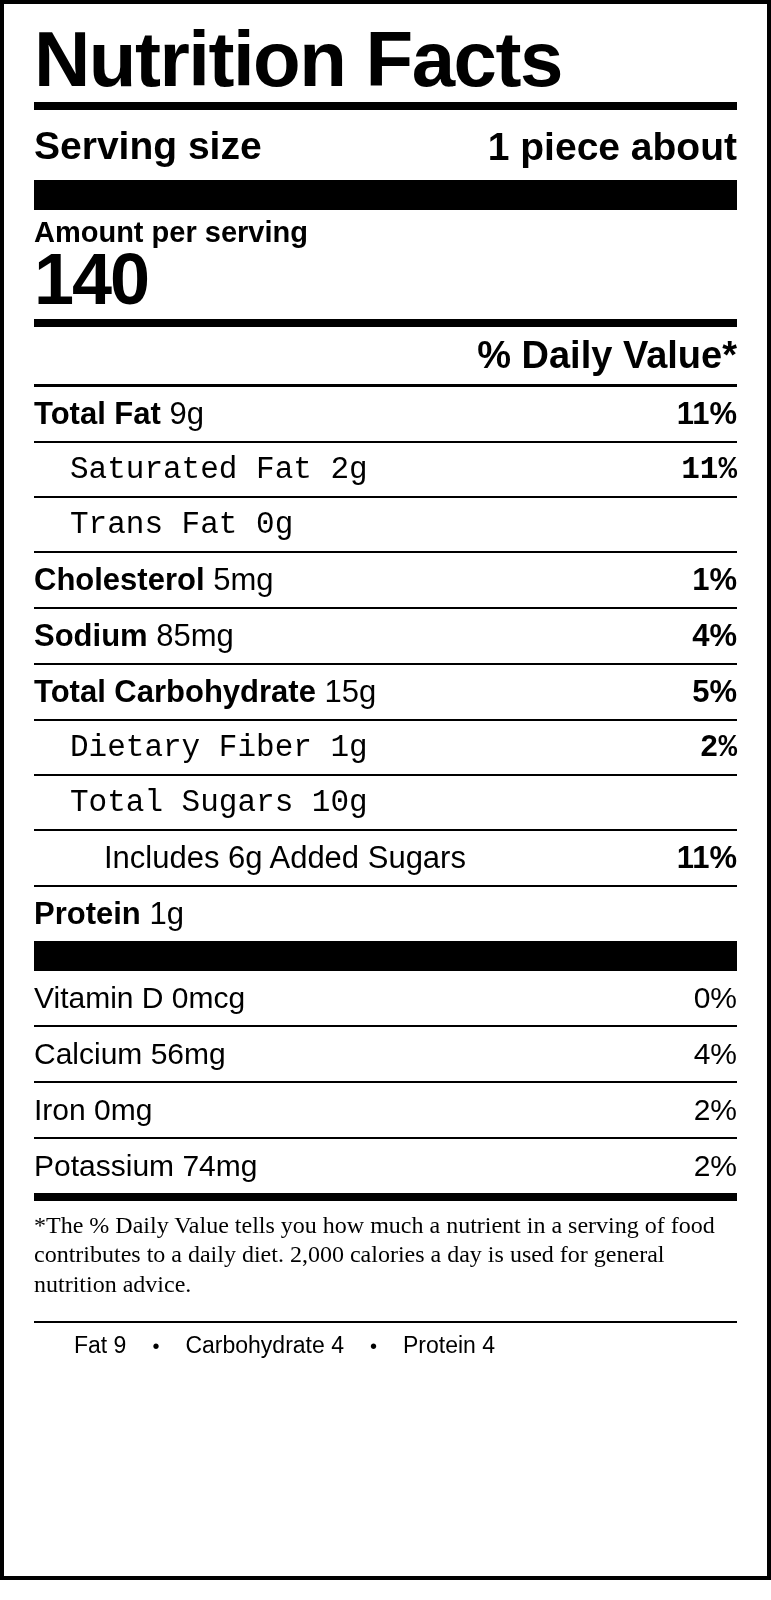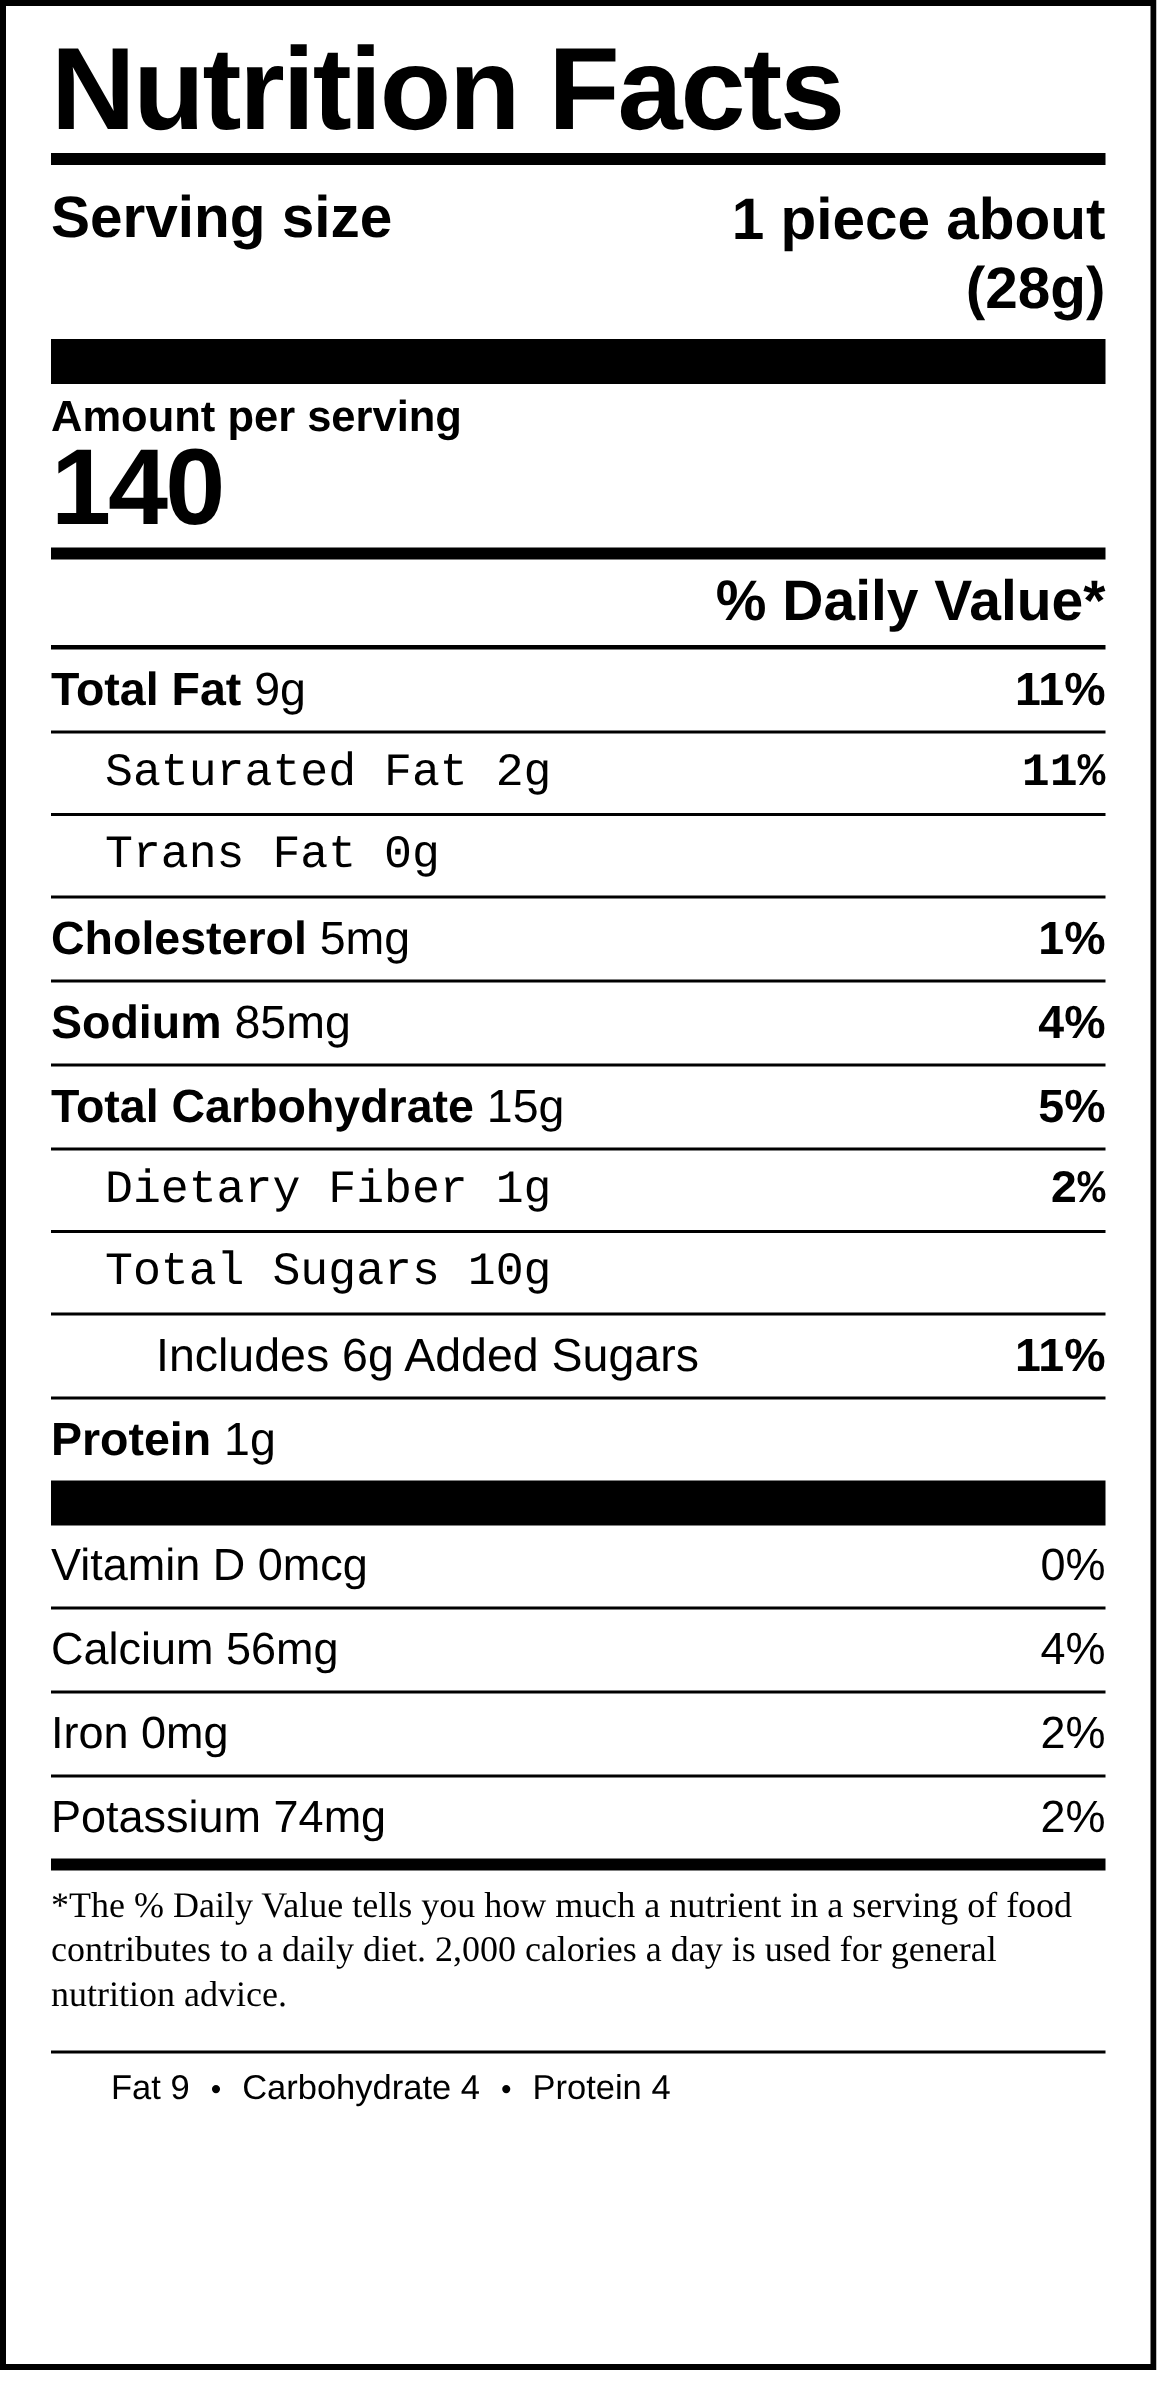"(28g)" div { html: <div>(28g)</div> -> none }
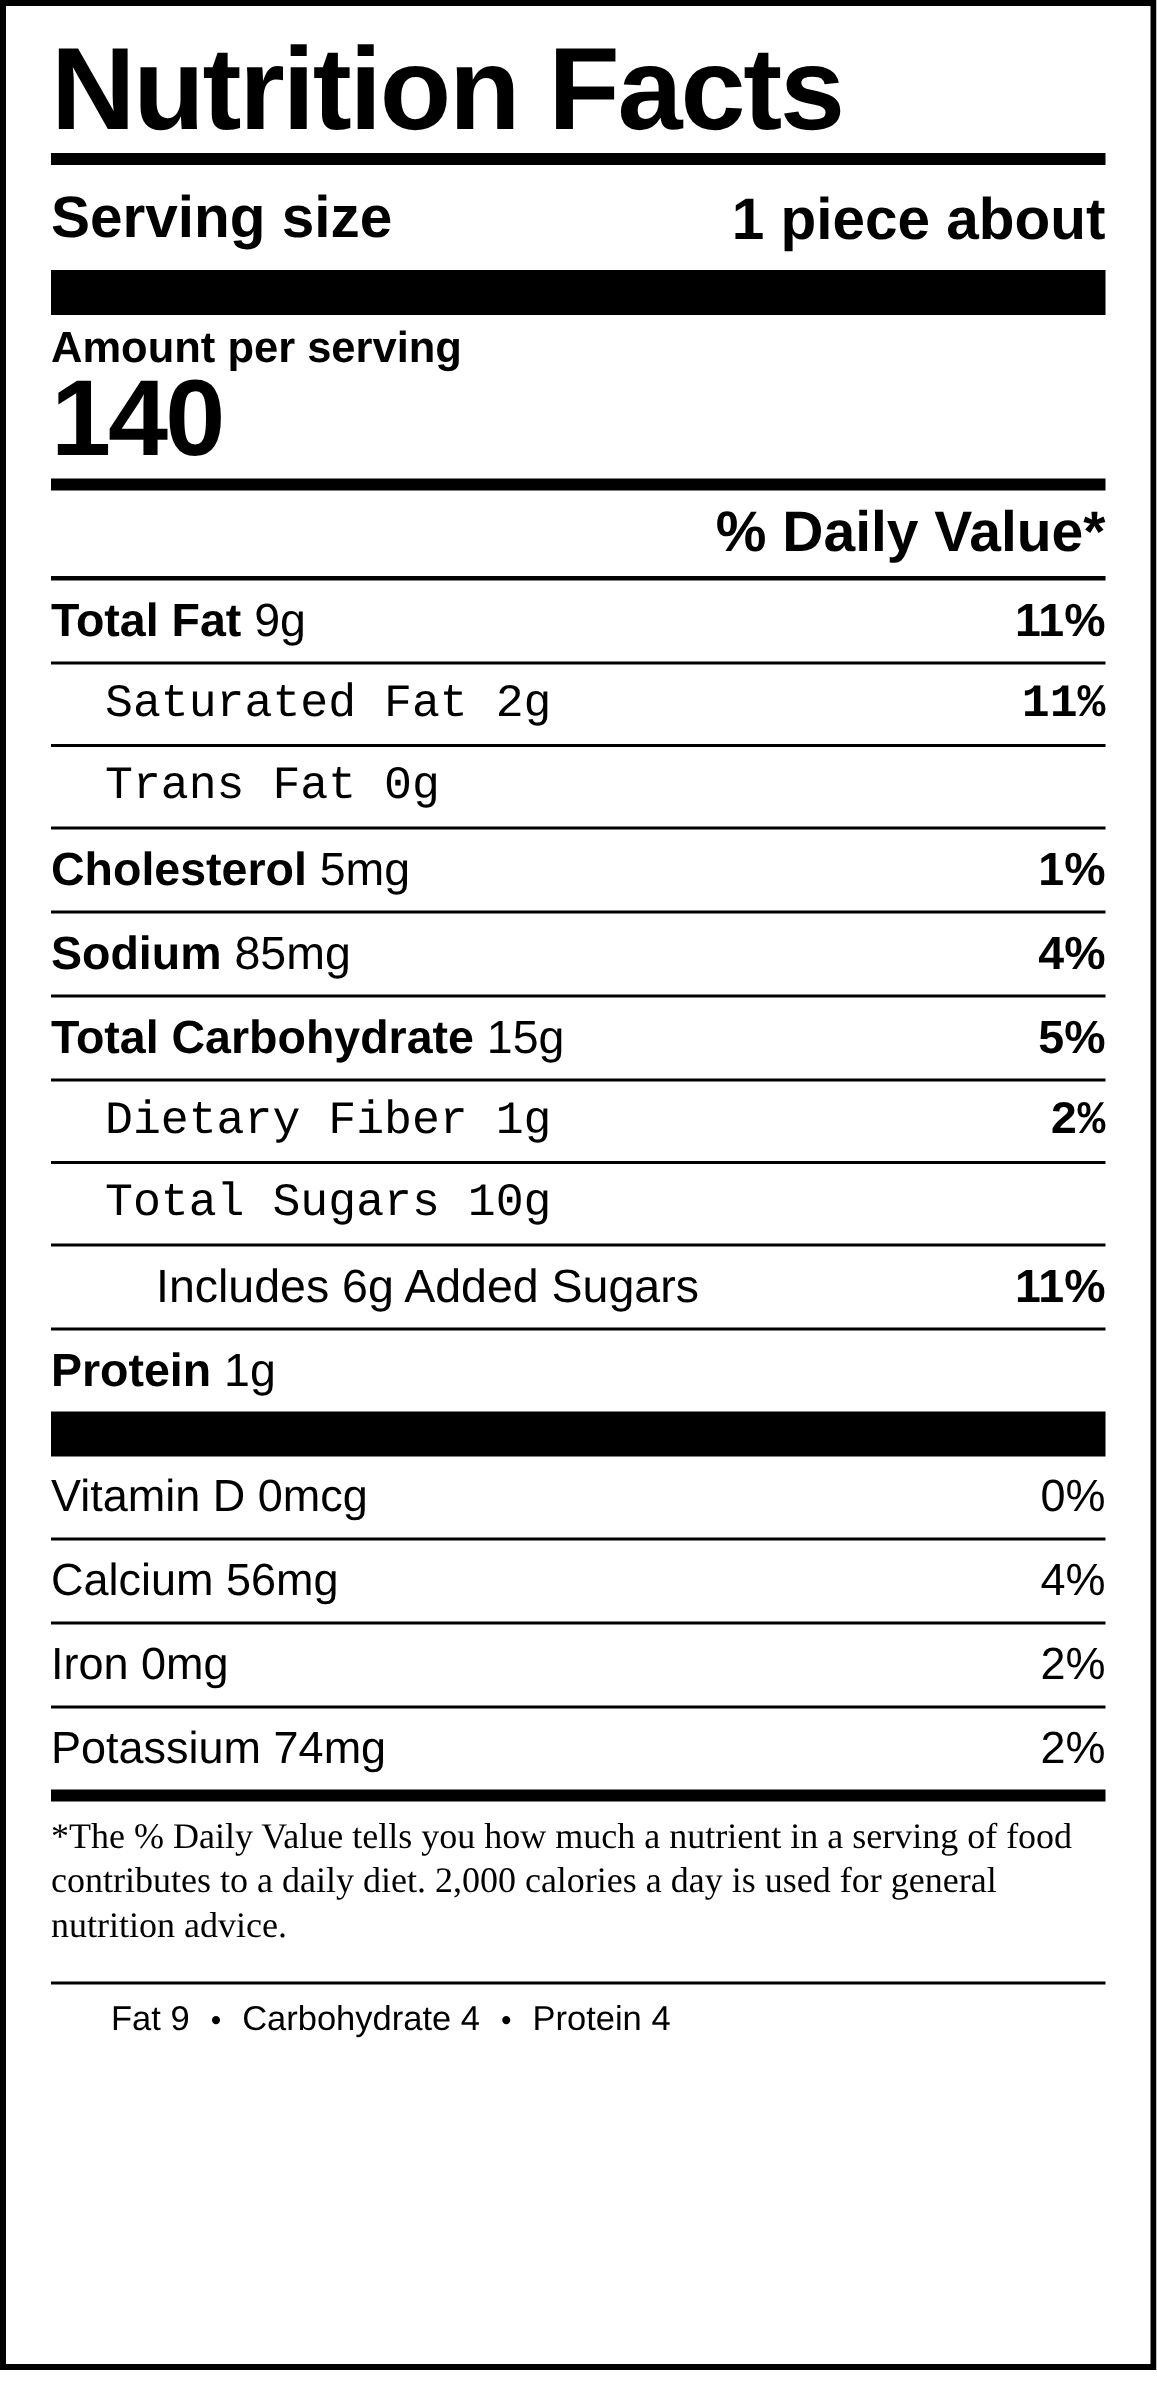"Fat 9" .cals-per .items { gap: 14px -> 26px }
